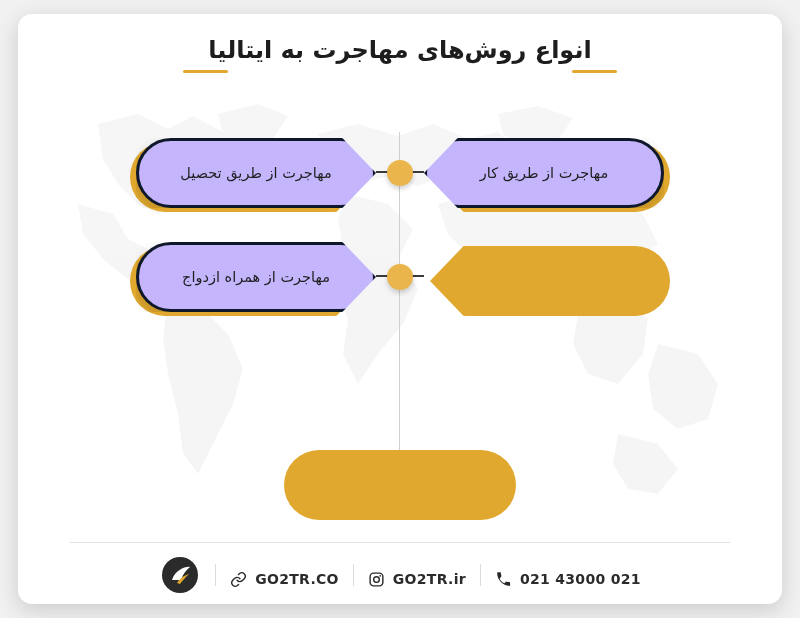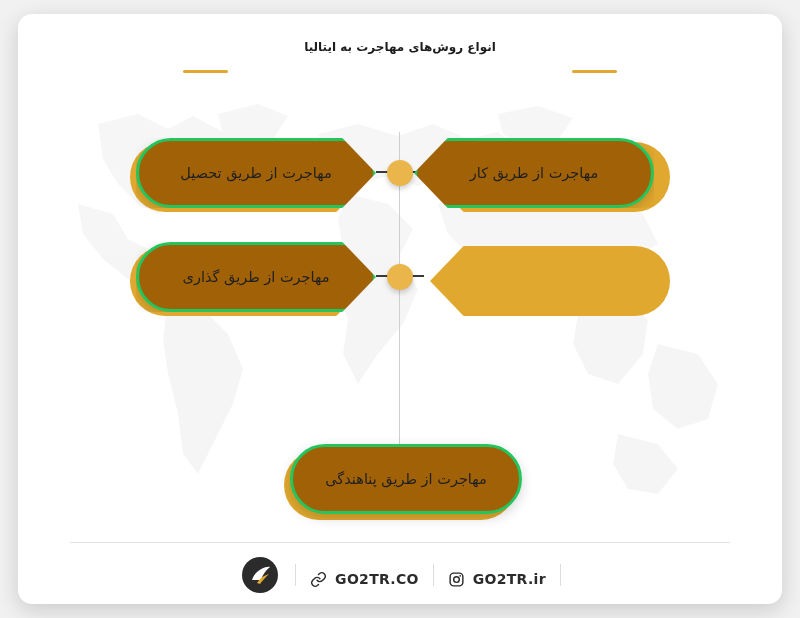"انواع روش‌های مهاجرت به ایتالیا" .title { font-size: 12px -> 24px }
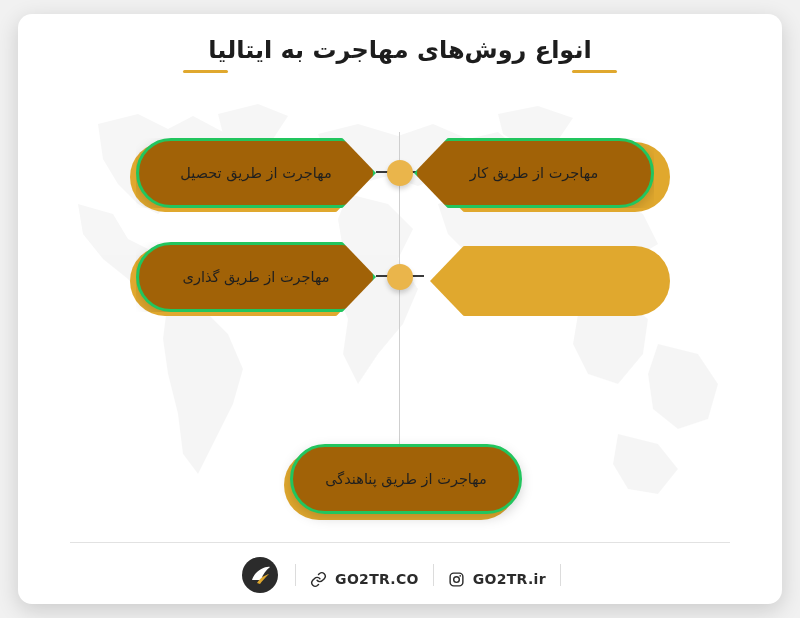"مهاجرت از طریق تحصیل" .pill { background: #a16207 -> #c4b5fd; border: 3px solid #22c55e -> 3px solid #0f172a }
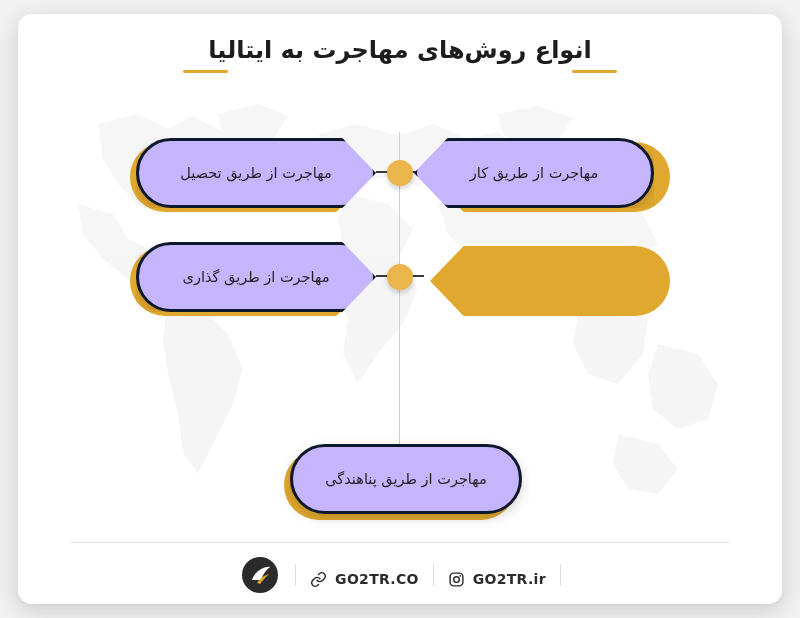"مهاجرت از طریق کار" .pill-right { right: 128px -> 118px }
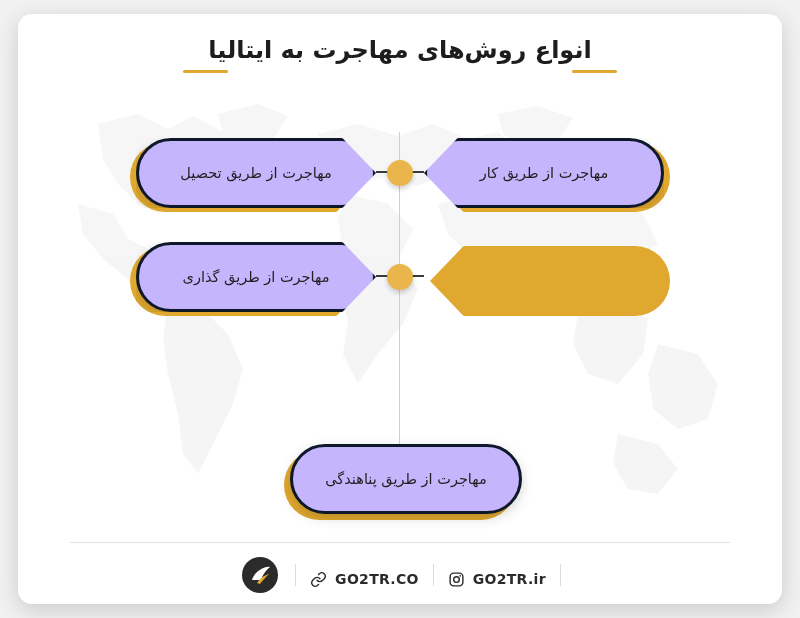"مهاجرت از طریق گذاری" span.pill-label { text: طریق گذاری -> همراه ازدواج }
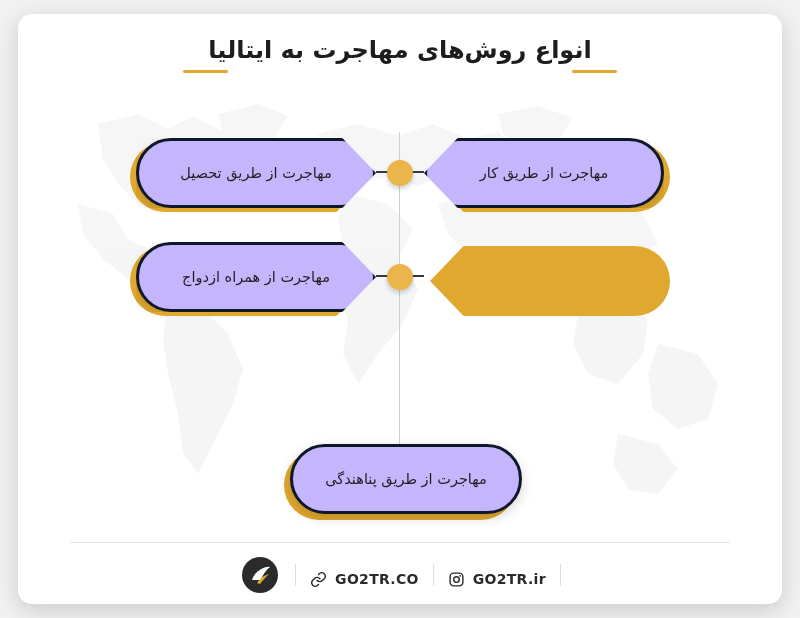"مهاجرت از طریق پناهندگی" div.pill { html: <div> <span>مهاجرت از طریق پناهندگی</span> </div> -> none }
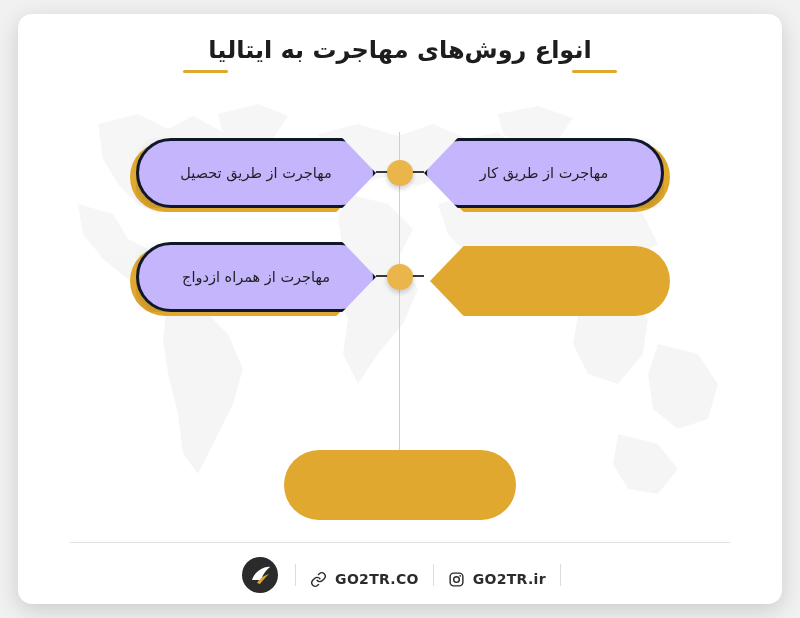"021 43000 021" div.footer-item { html: none -> <div> <span> <svg> <path></path> </svg> </span> <span>021 43000 021</span> </div> }
